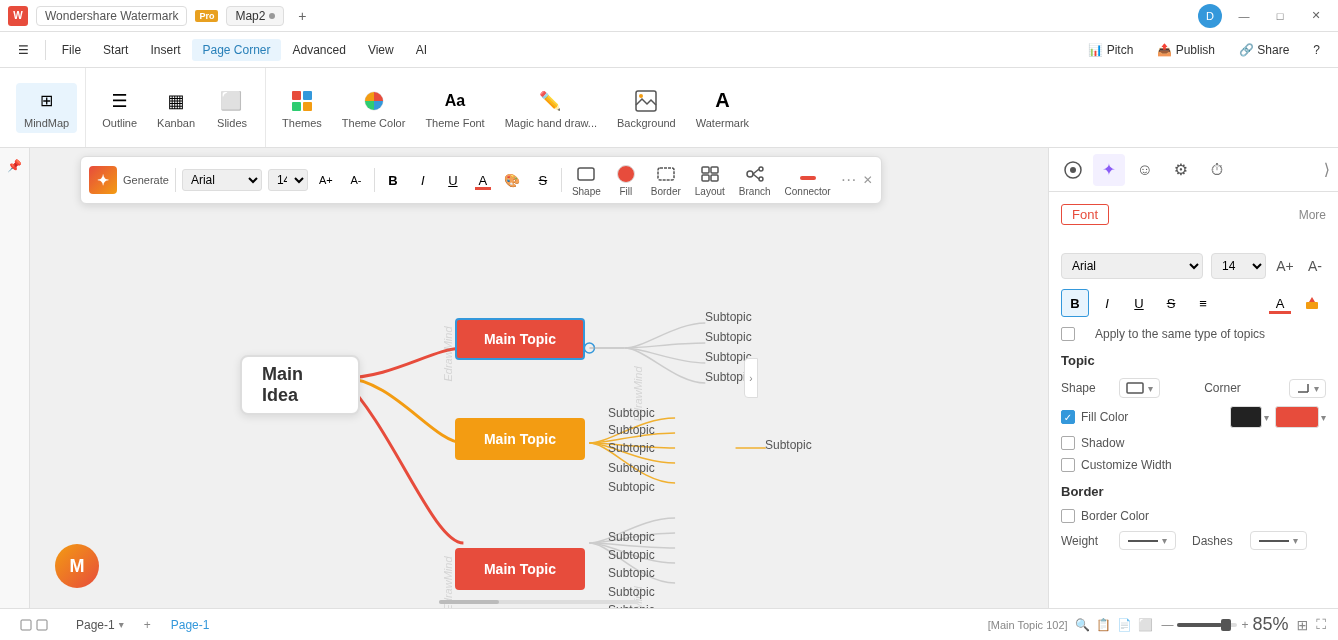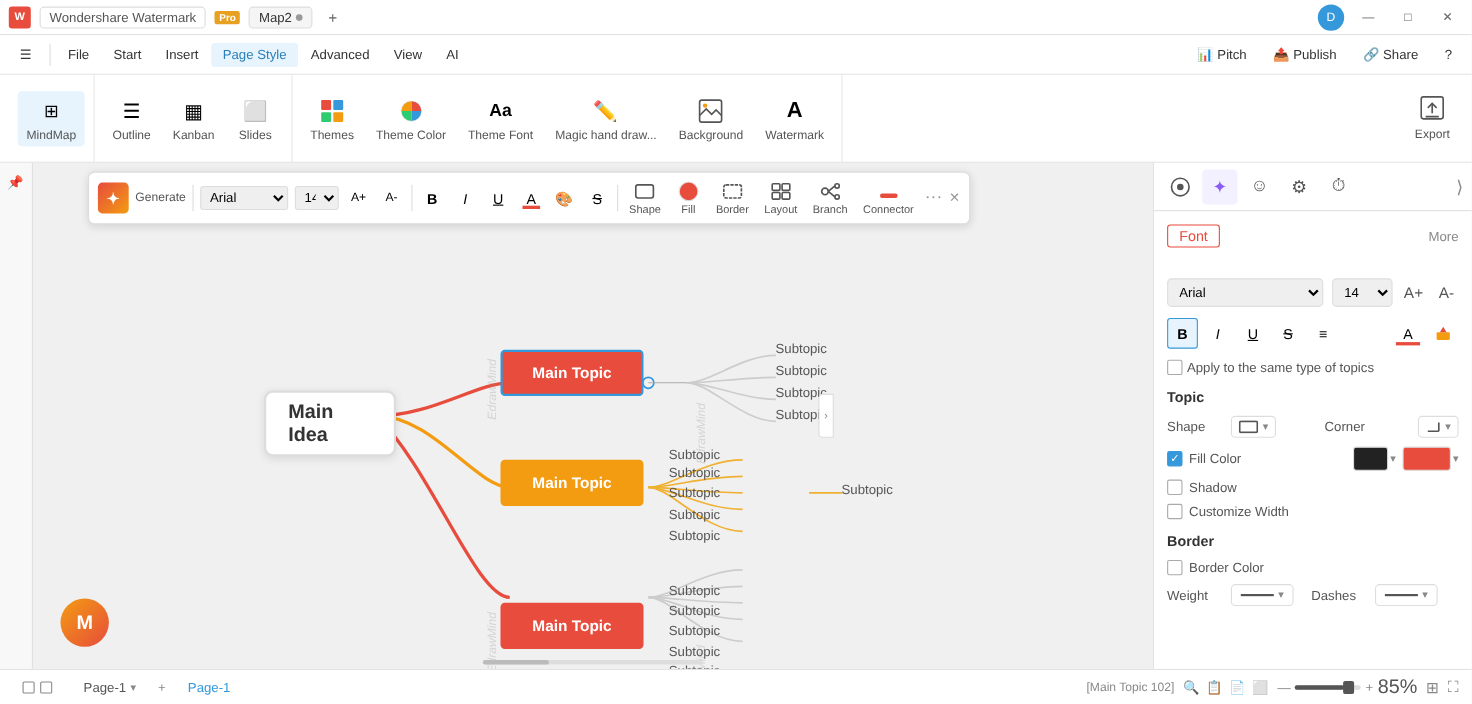"Page Style" div.menu-item { text: Style -> Corner }
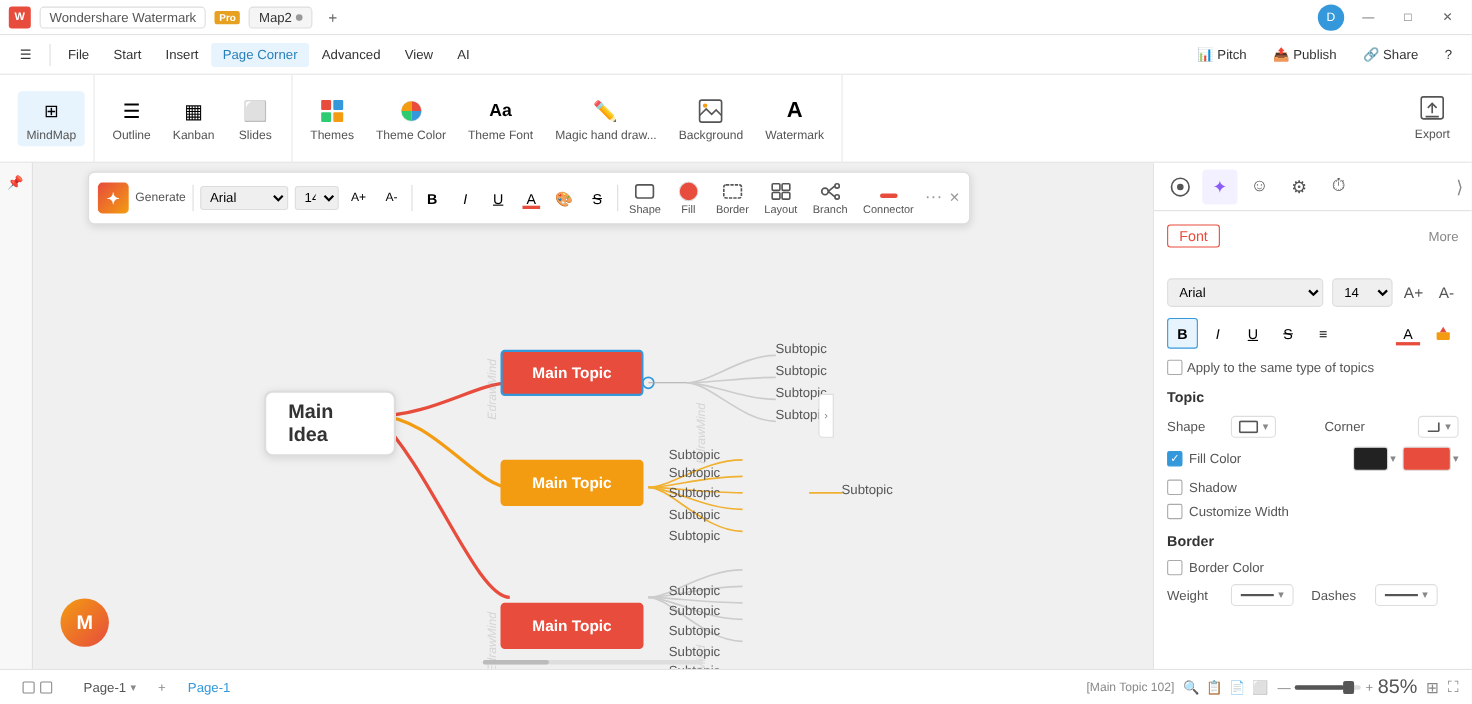"Export" div.toolbar-right { html: <div> <div> <div> <svg> <rect></rect> <path></path> <line></line> <line></line> </svg> </div> <div>Export</div> </div> </div> -> none }
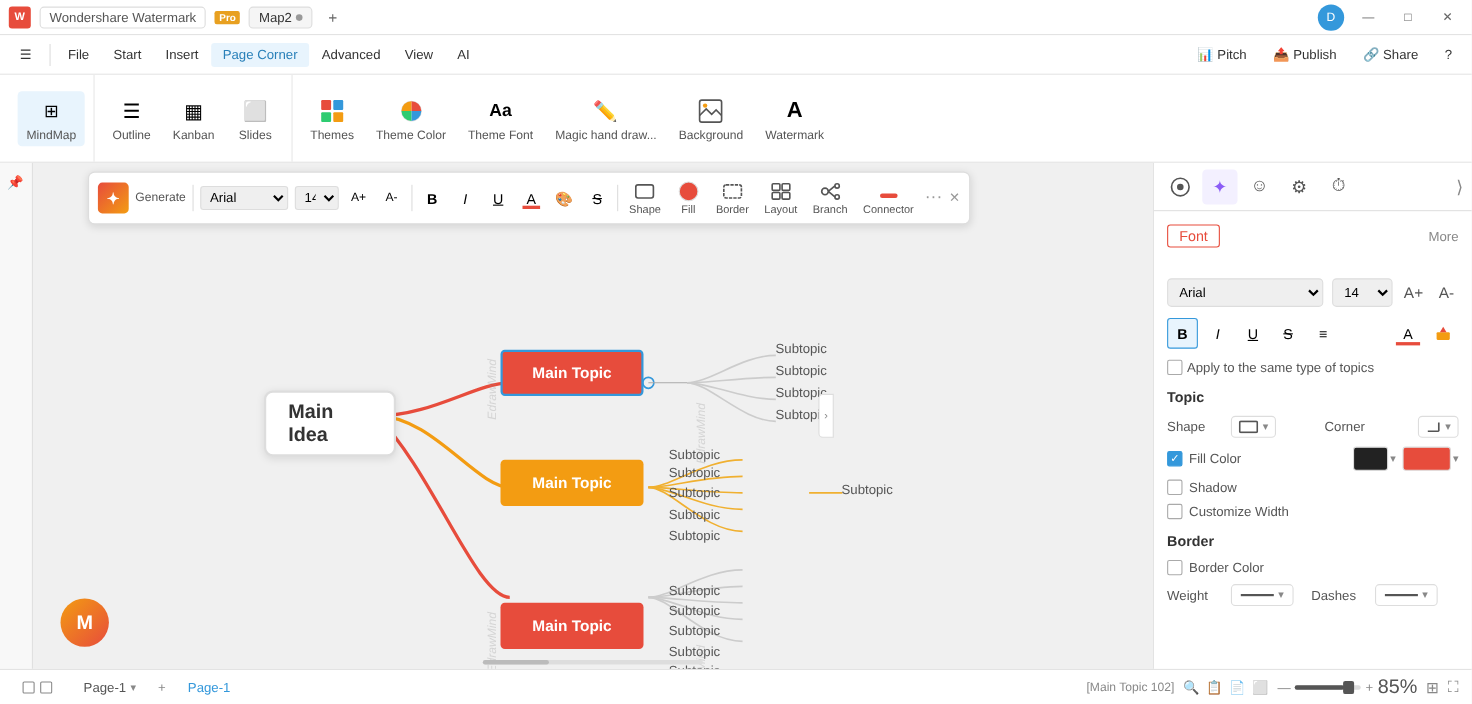"Apply to the same type" .checkbox-row { gap: 4px -> 20px }
